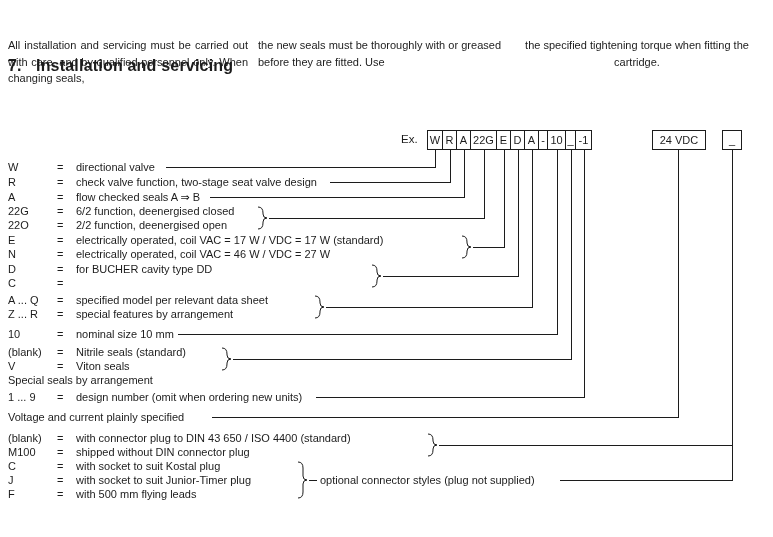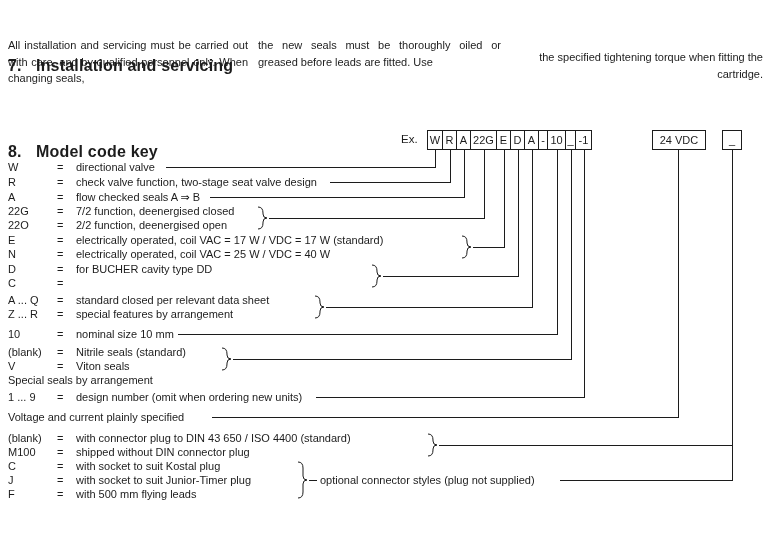"the new seals must be" div.bodycol { text: oiled or greased before leads -> with or greased before they }
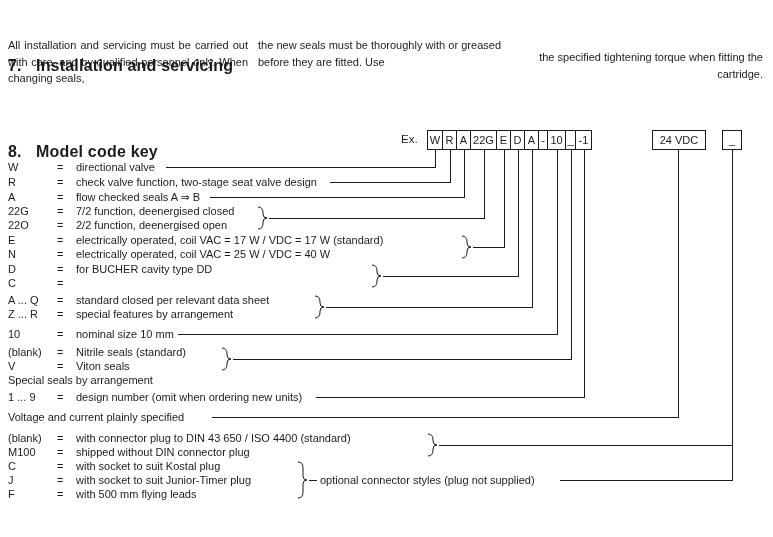"the specified tightening torque when" #col3 { margin-top: 12px -> none; text-align: right -> center }
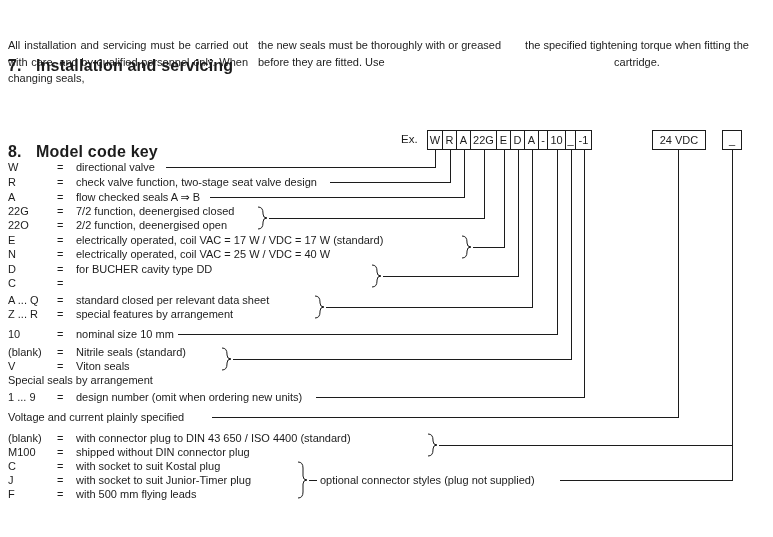"8. Model code key" div.sec { html: <div> <span>8.</span><span>Model code key</span> </div> -> none }
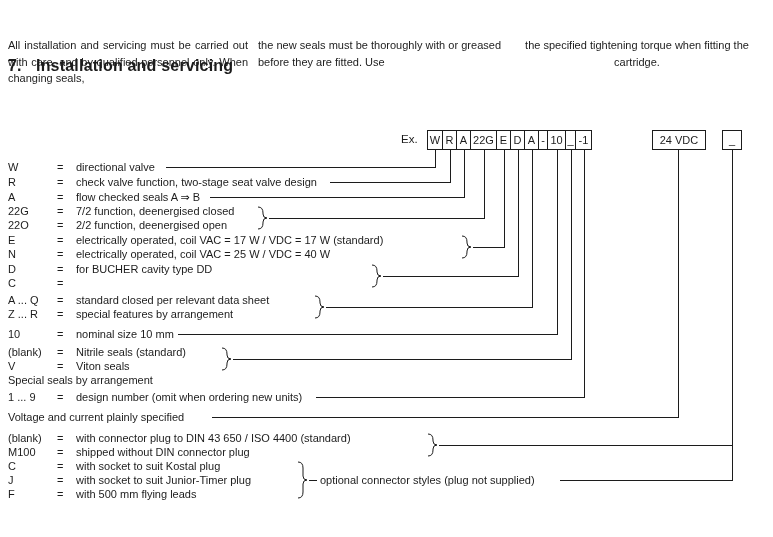"7/2 function, deenergised closed" span.k-desc { text: 7/2 -> 6/2 }
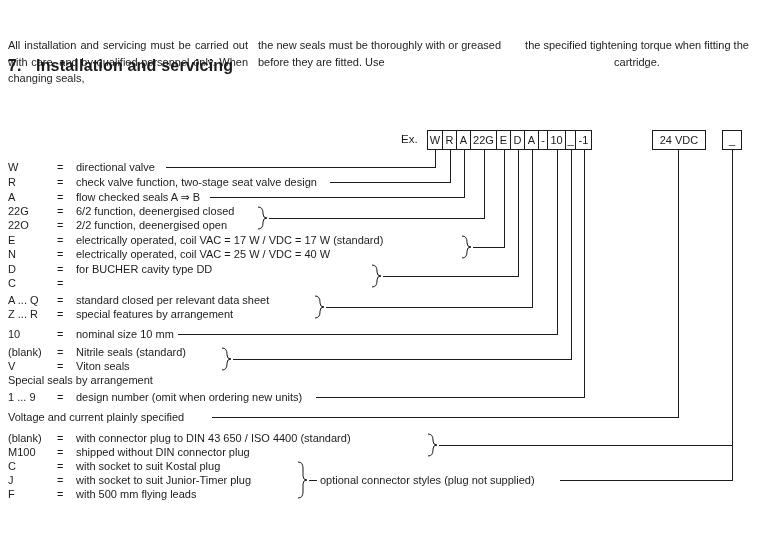"electrically operated, coil VAC = 25" span.k-desc { text: 25 W  /  VDC = 40 -> 46 W  /  VDC = 27 }
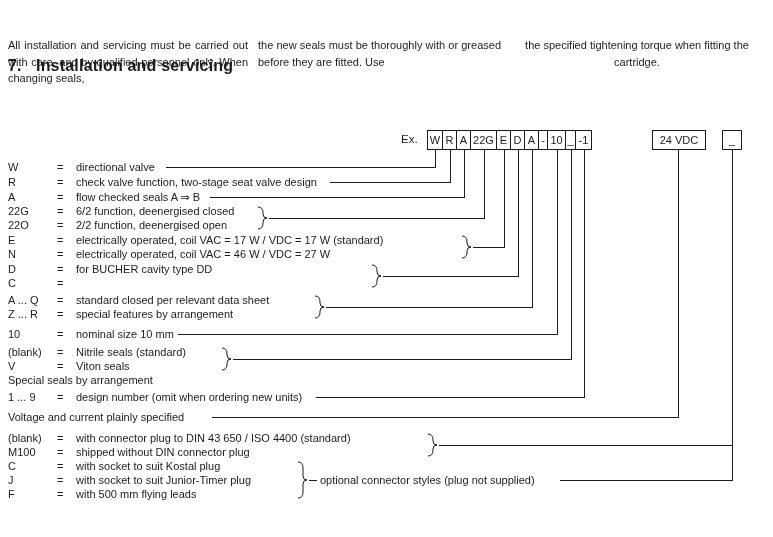"standard closed per relevant data" span.k-desc { text: standard closed -> specified model }
